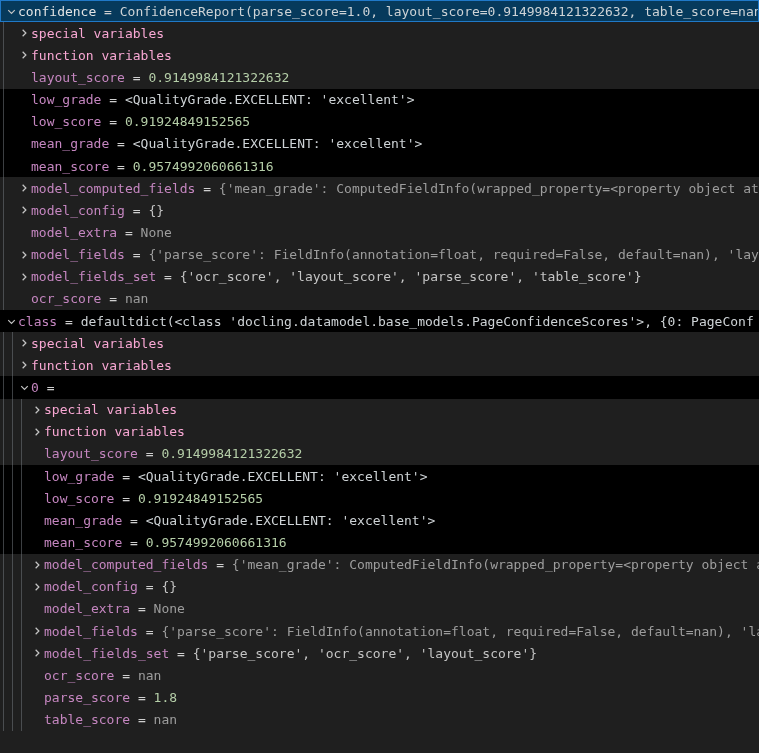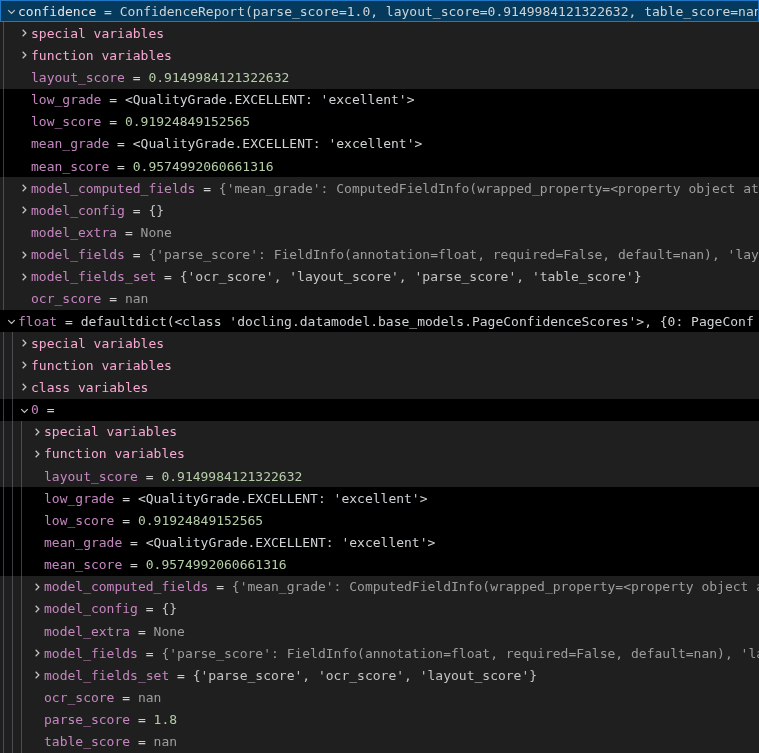"float" span.name { text: float -> class }
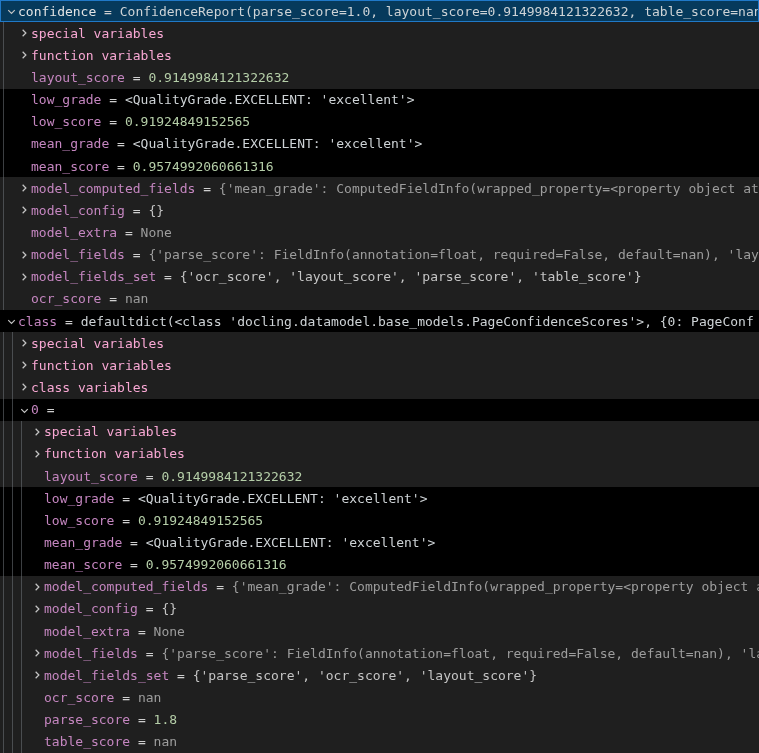"class variables" div.row { html: <div><div></div><div></div><span><svg> <path></path> </svg></span><span>class variables</span></div> -> none }
